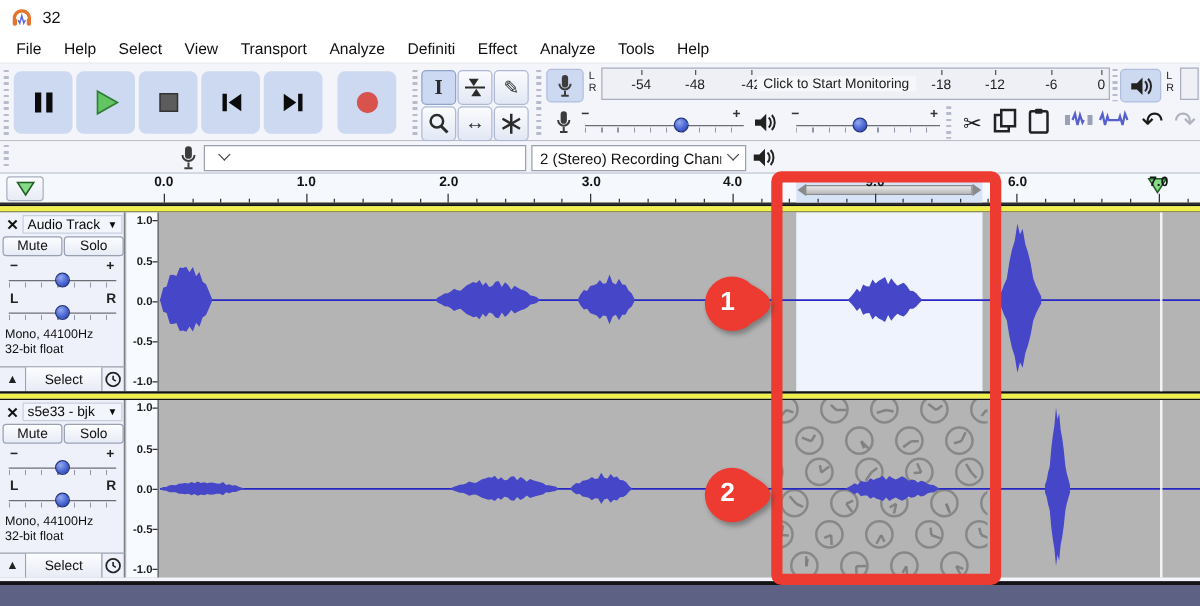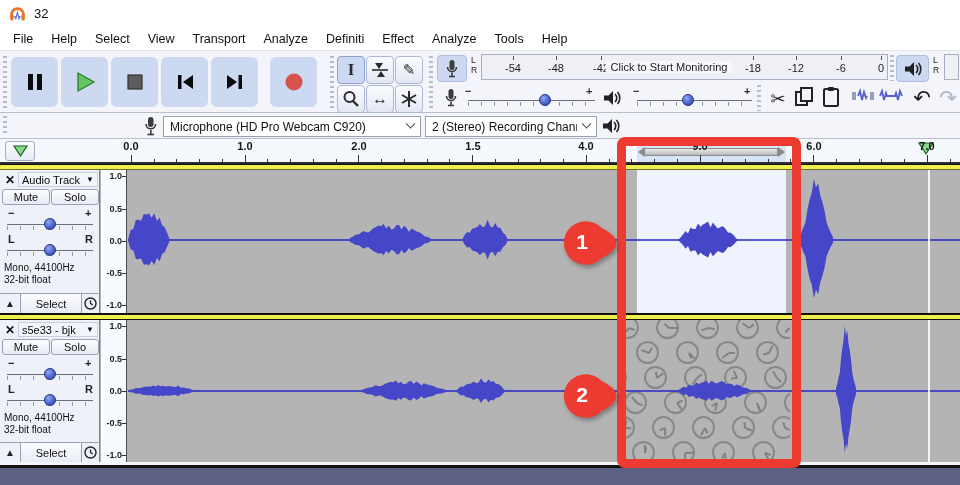"Microphone (HD Pro Webcam C920)" span.val { html: <span>Microphone (HD Pro Webcam C920)</span> -> none }
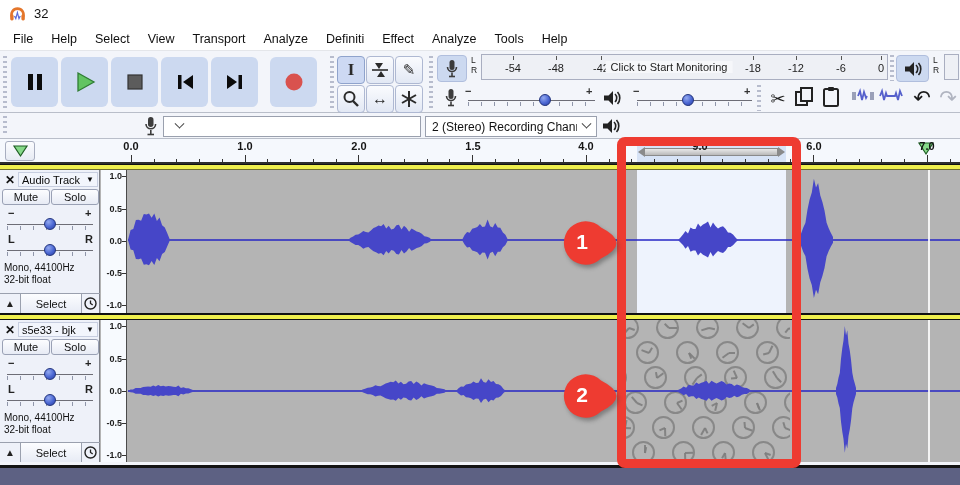"1.5" span.tl-label { text: 1.5 -> 3.0 }
